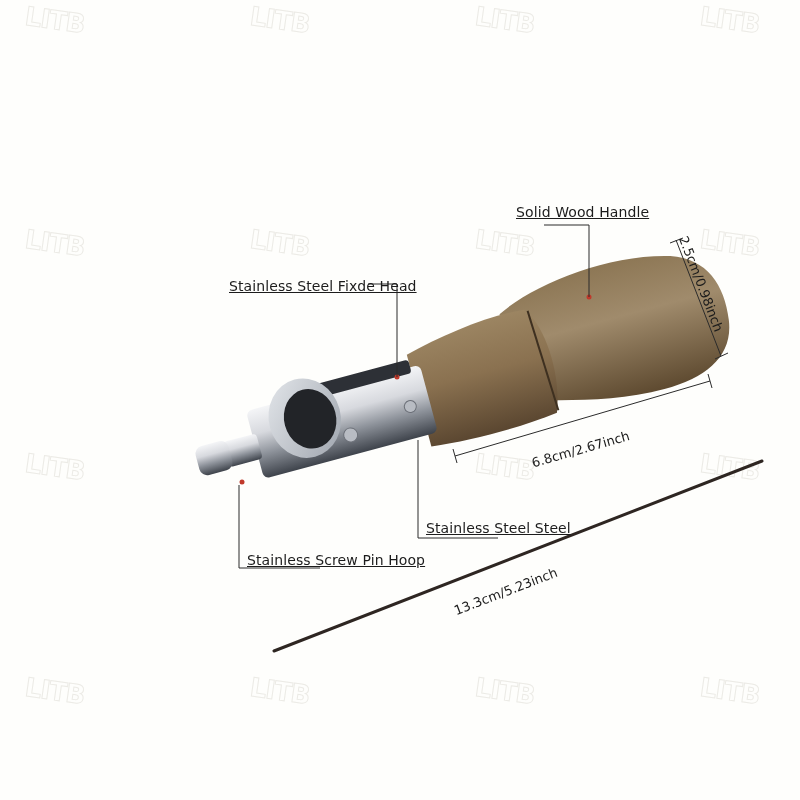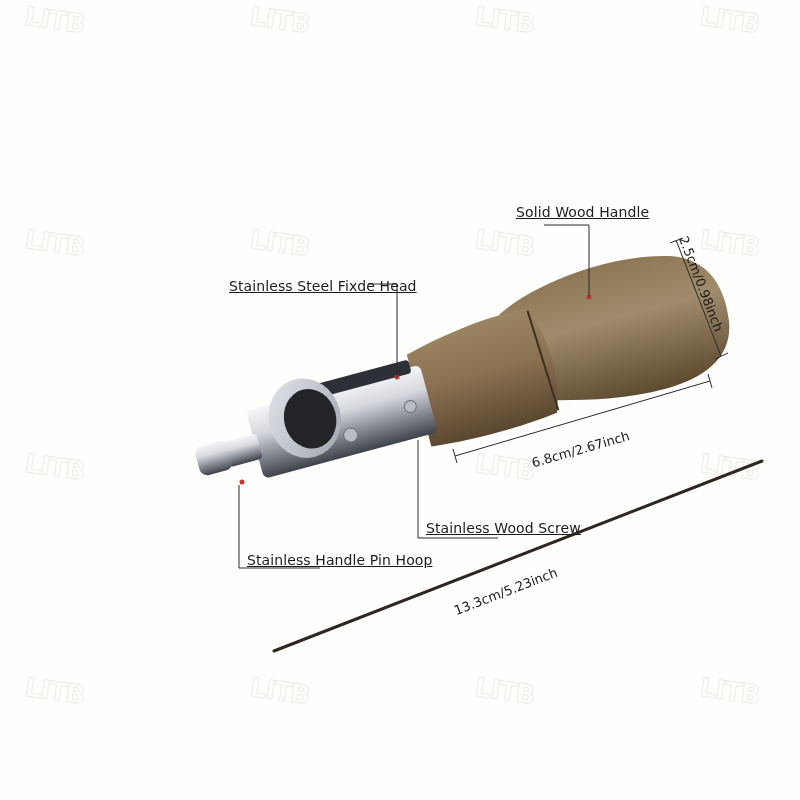"Stainless Wood Screw" div.label { text: Wood Screw -> Steel Steel }
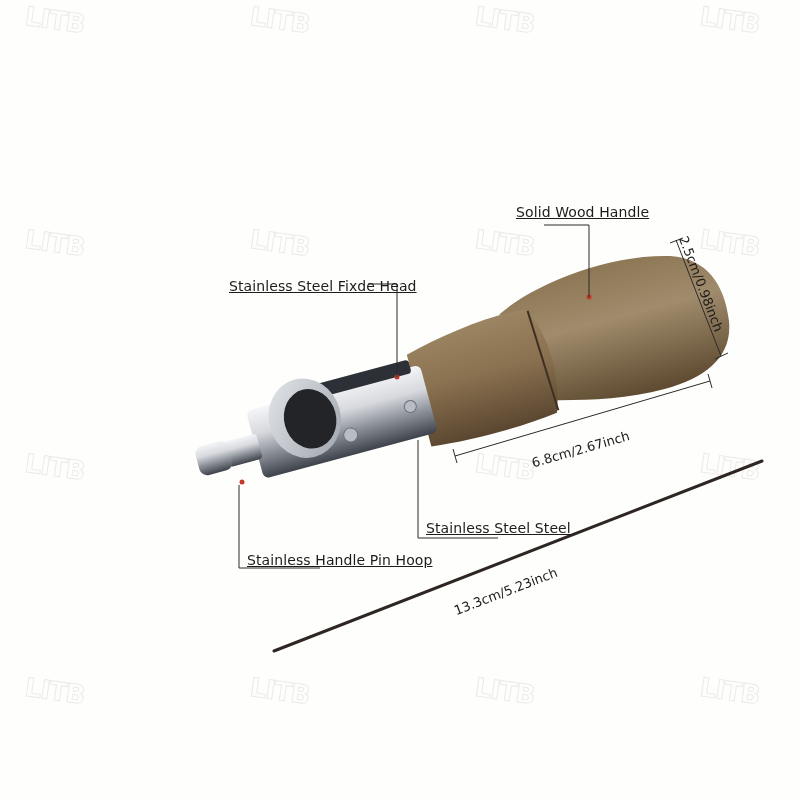"Stainless Handle Pin Hoop" div.label { text: Handle -> Screw }
